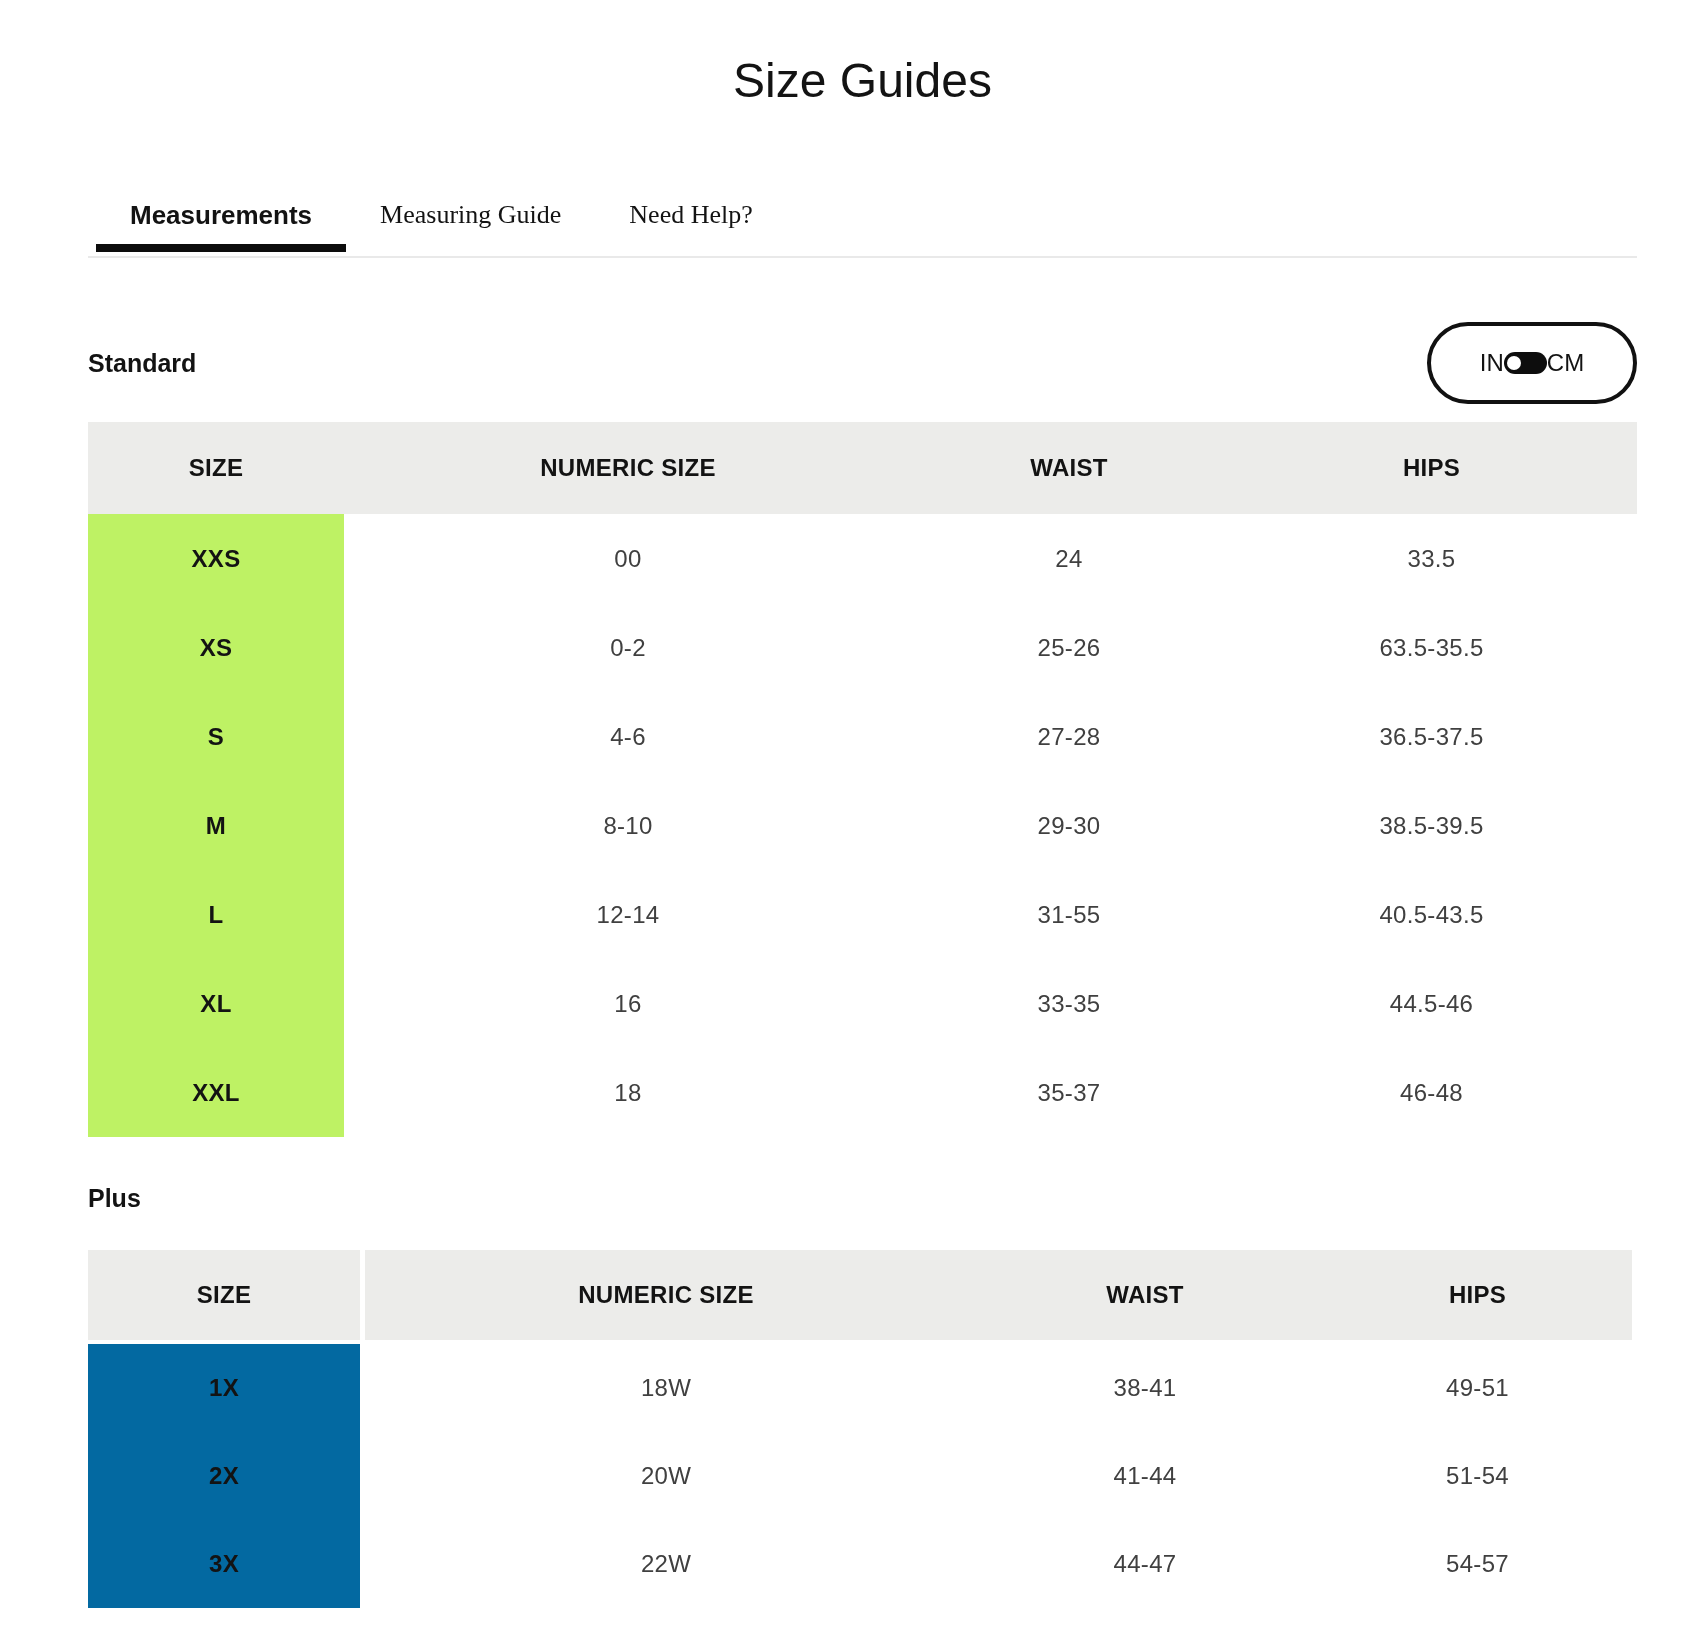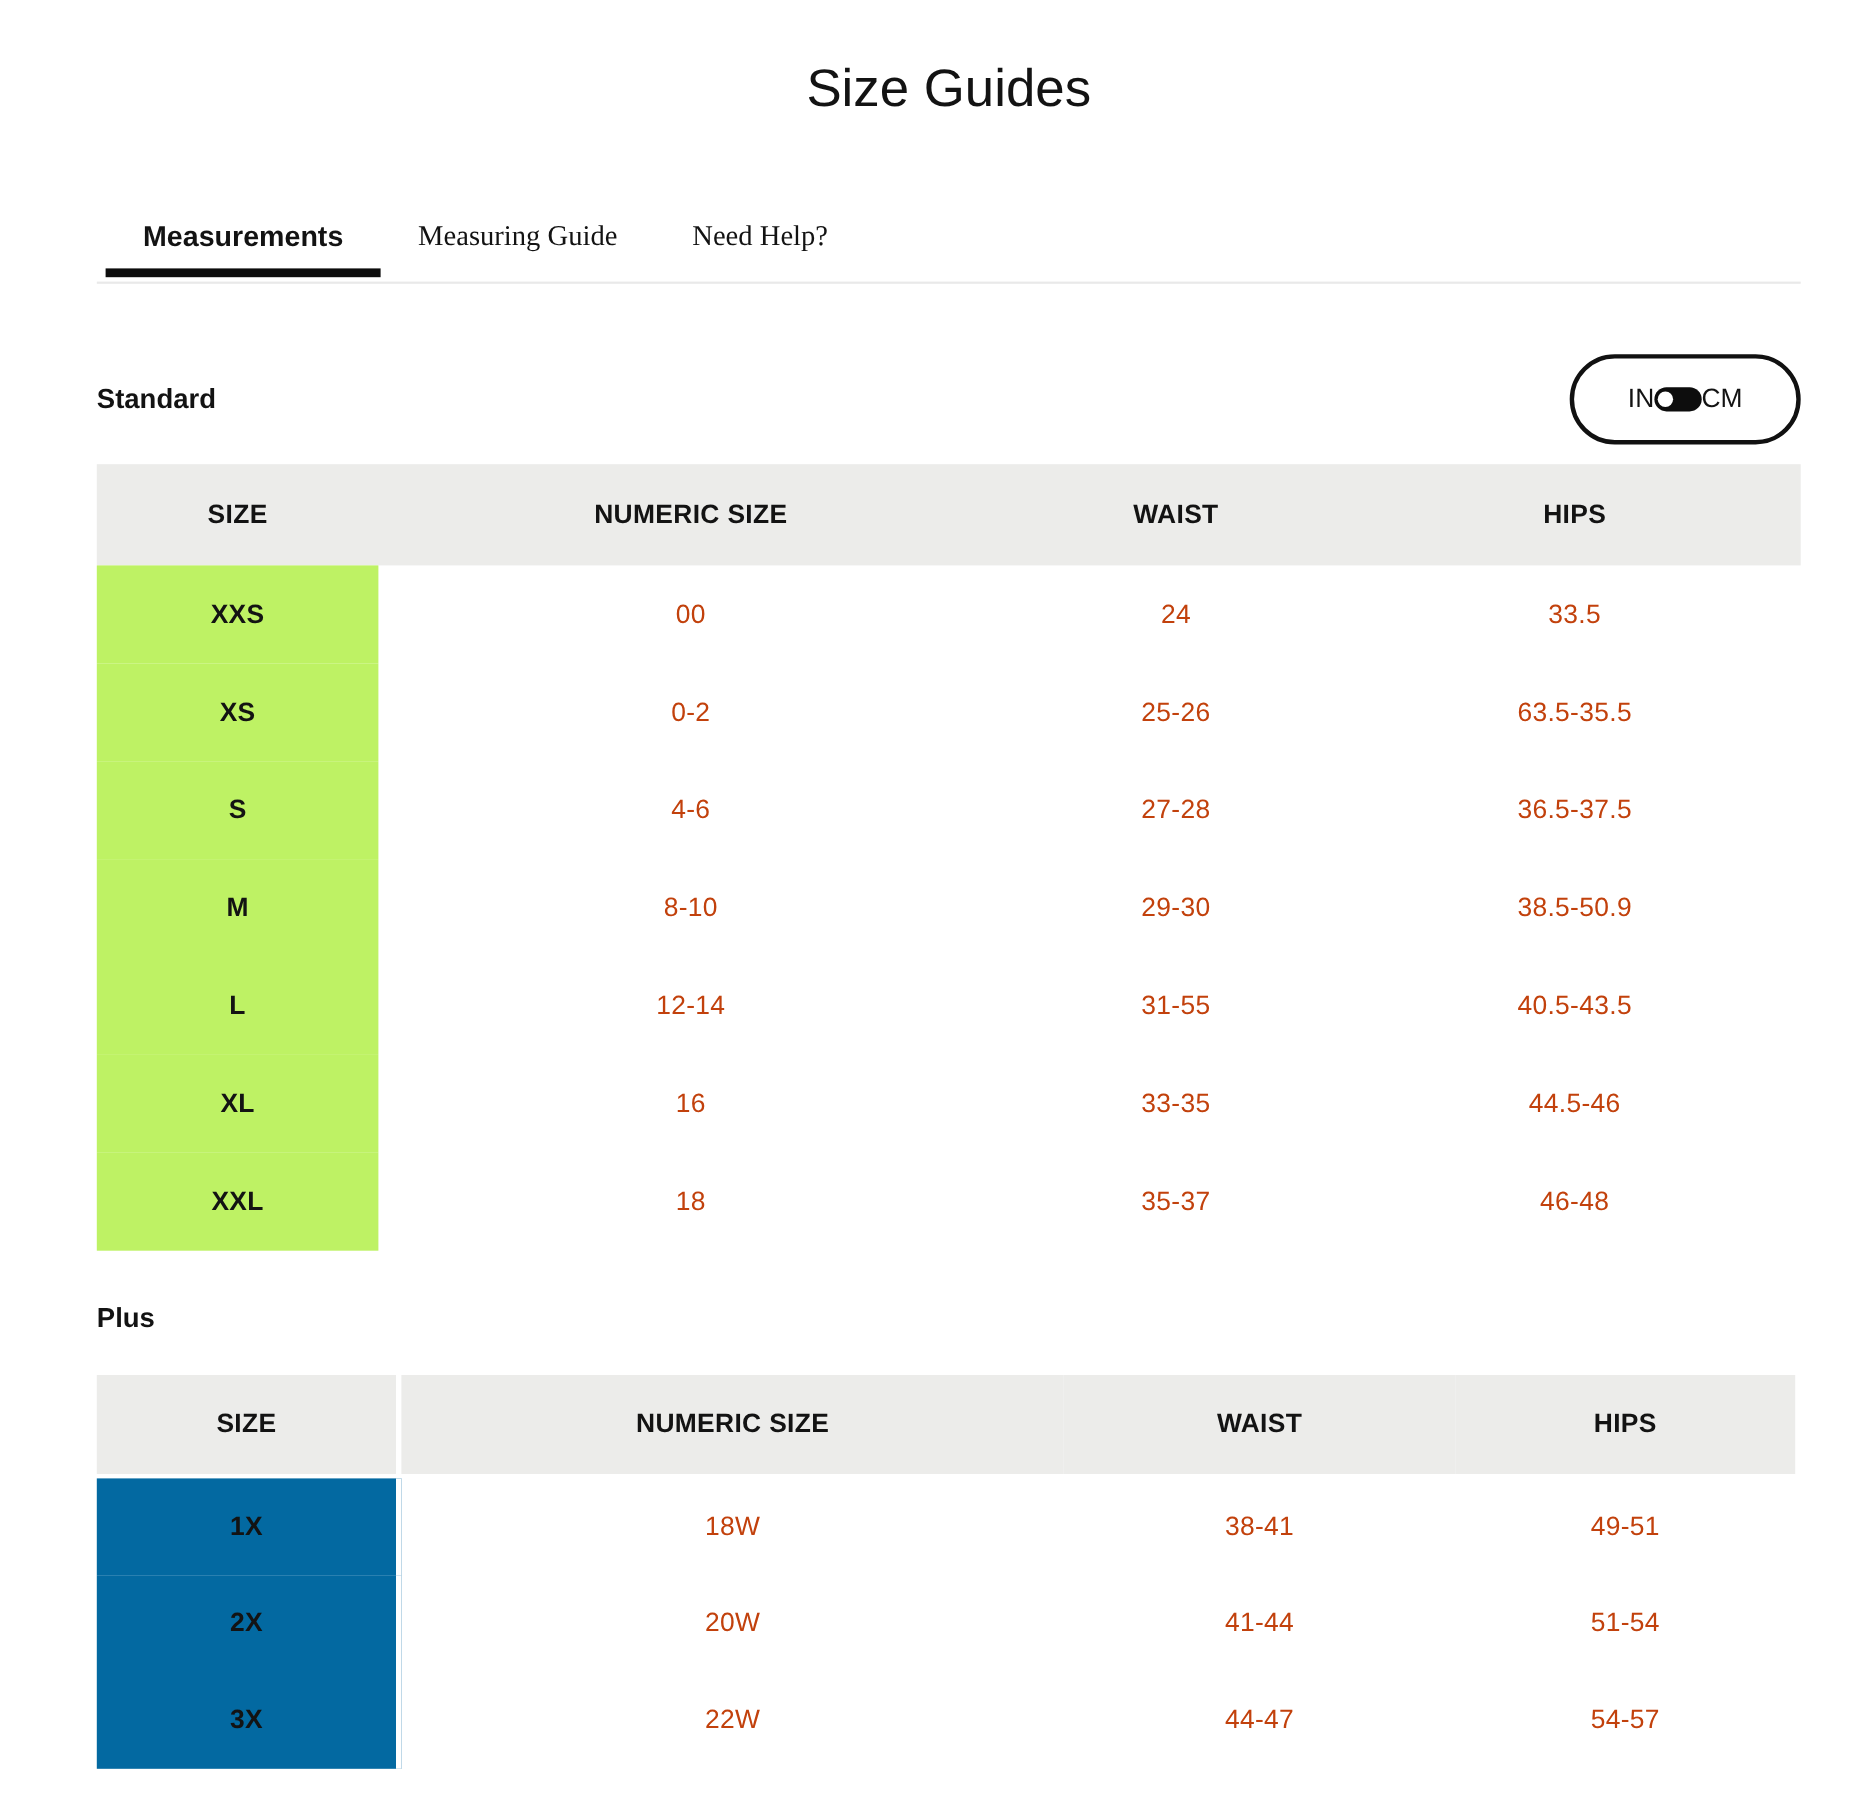"00" .tcell { color: #c2410c -> #404040 }
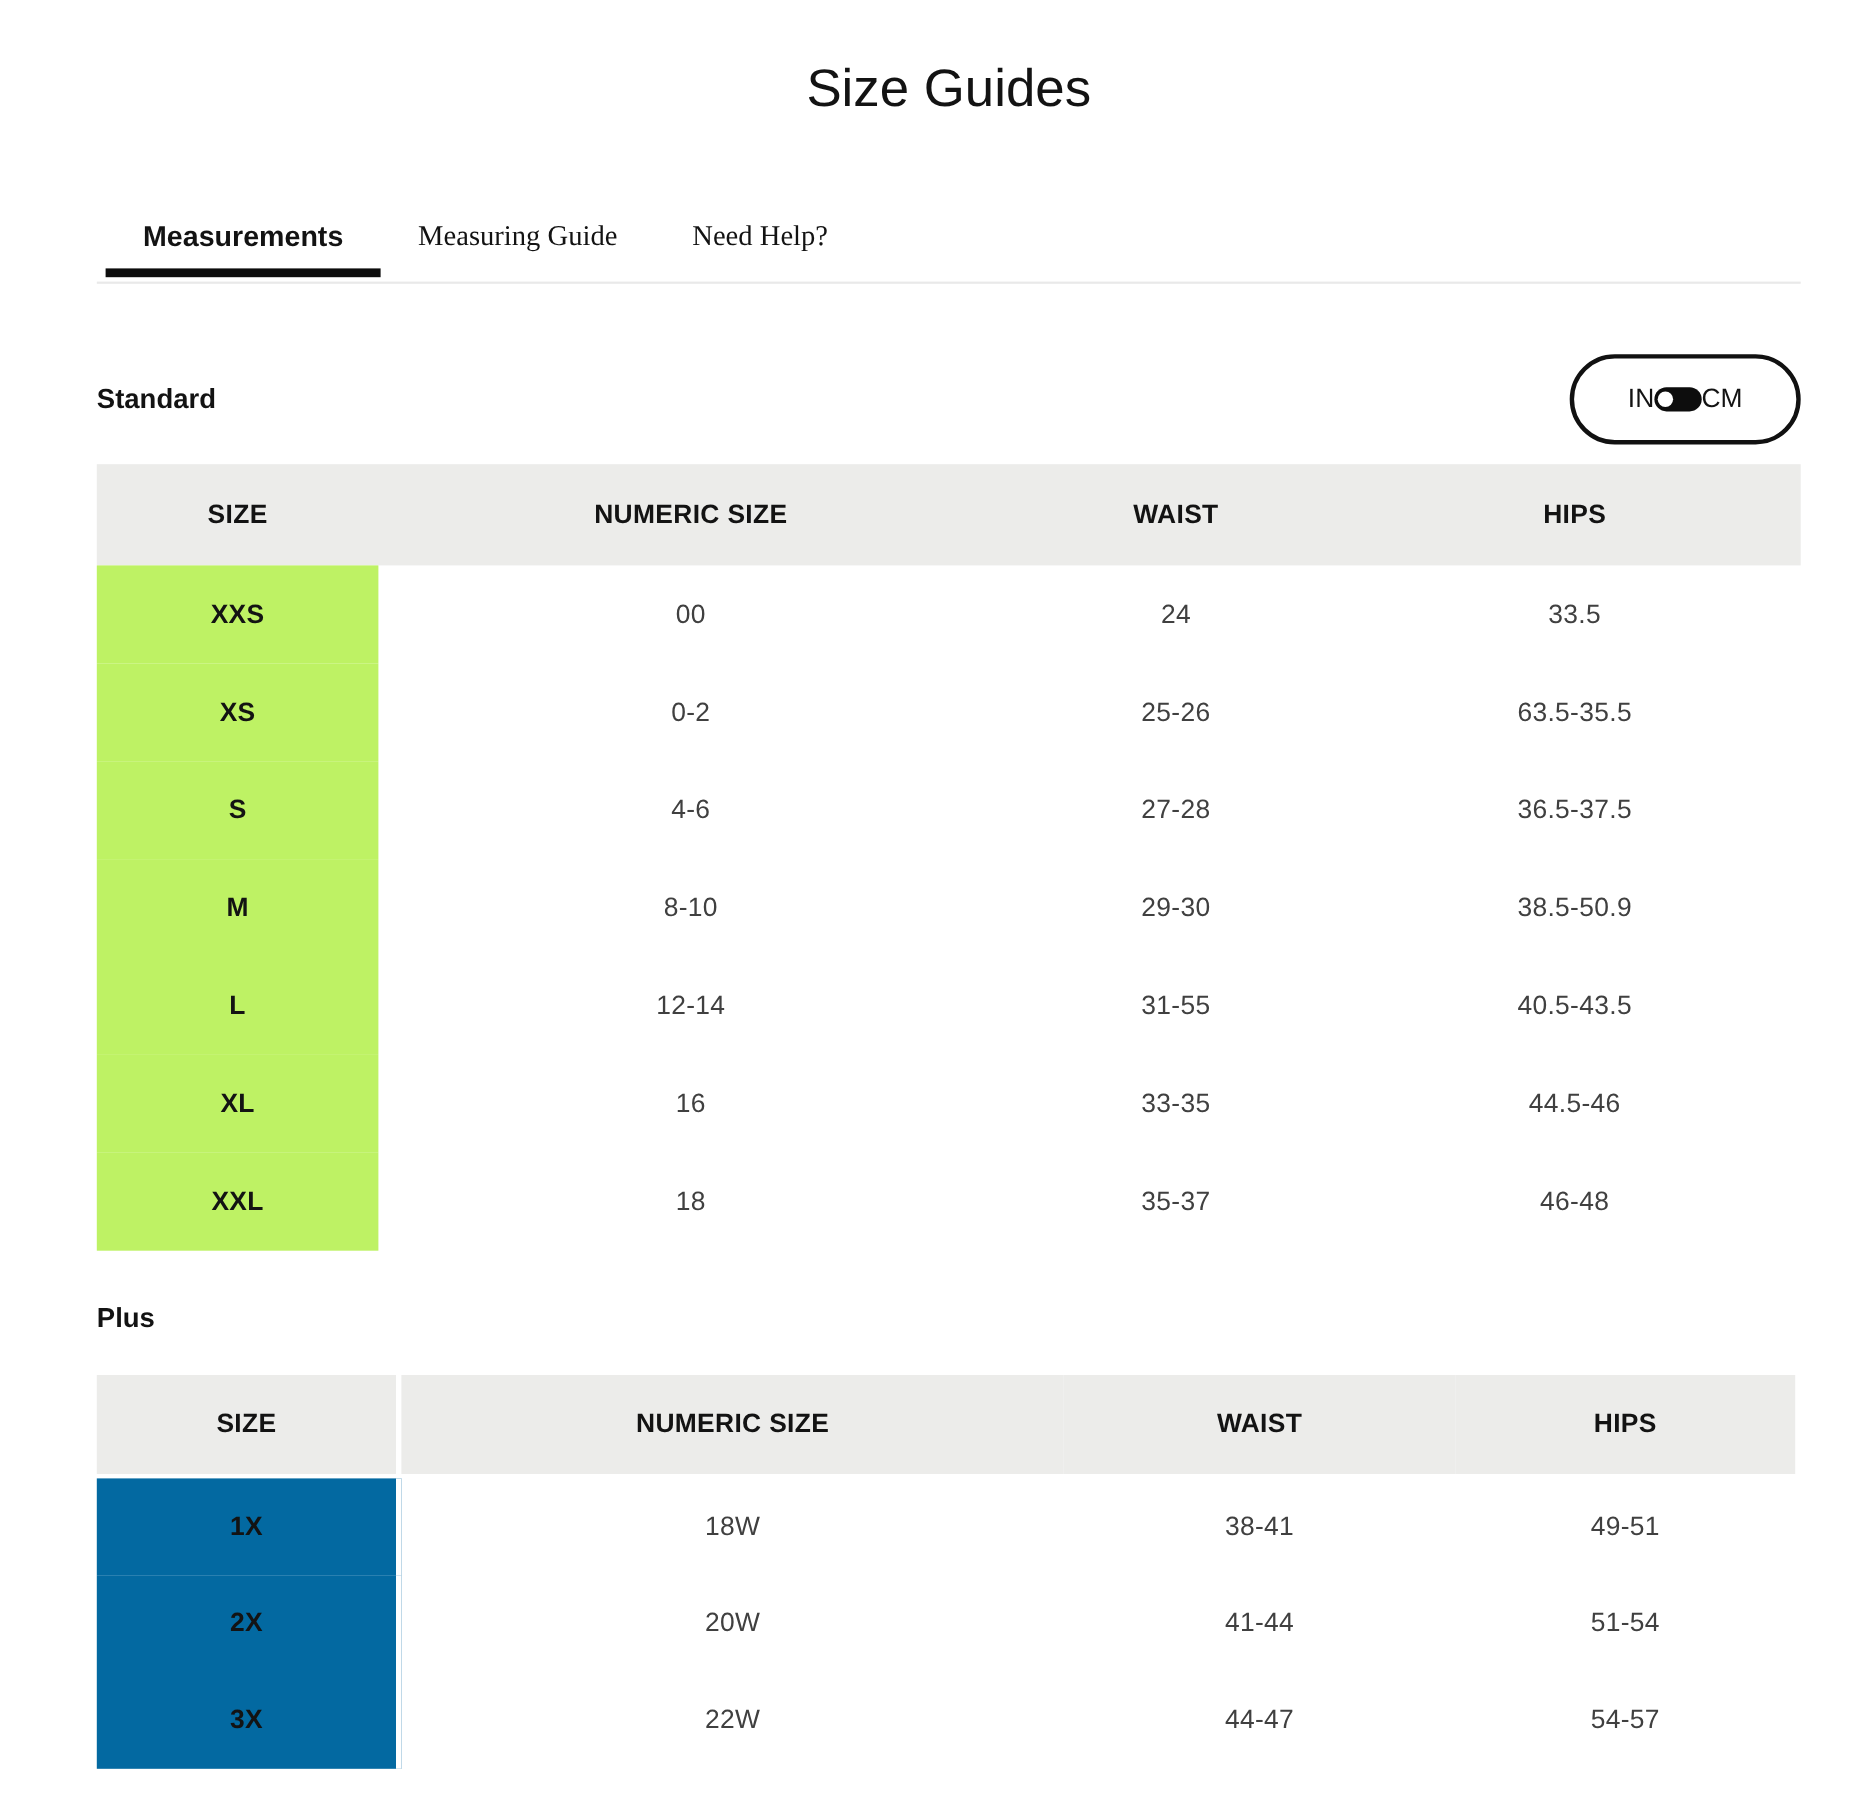"38.5-50.9" div.tcell { text: 38.5-50.9 -> 38.5-39.5 }
